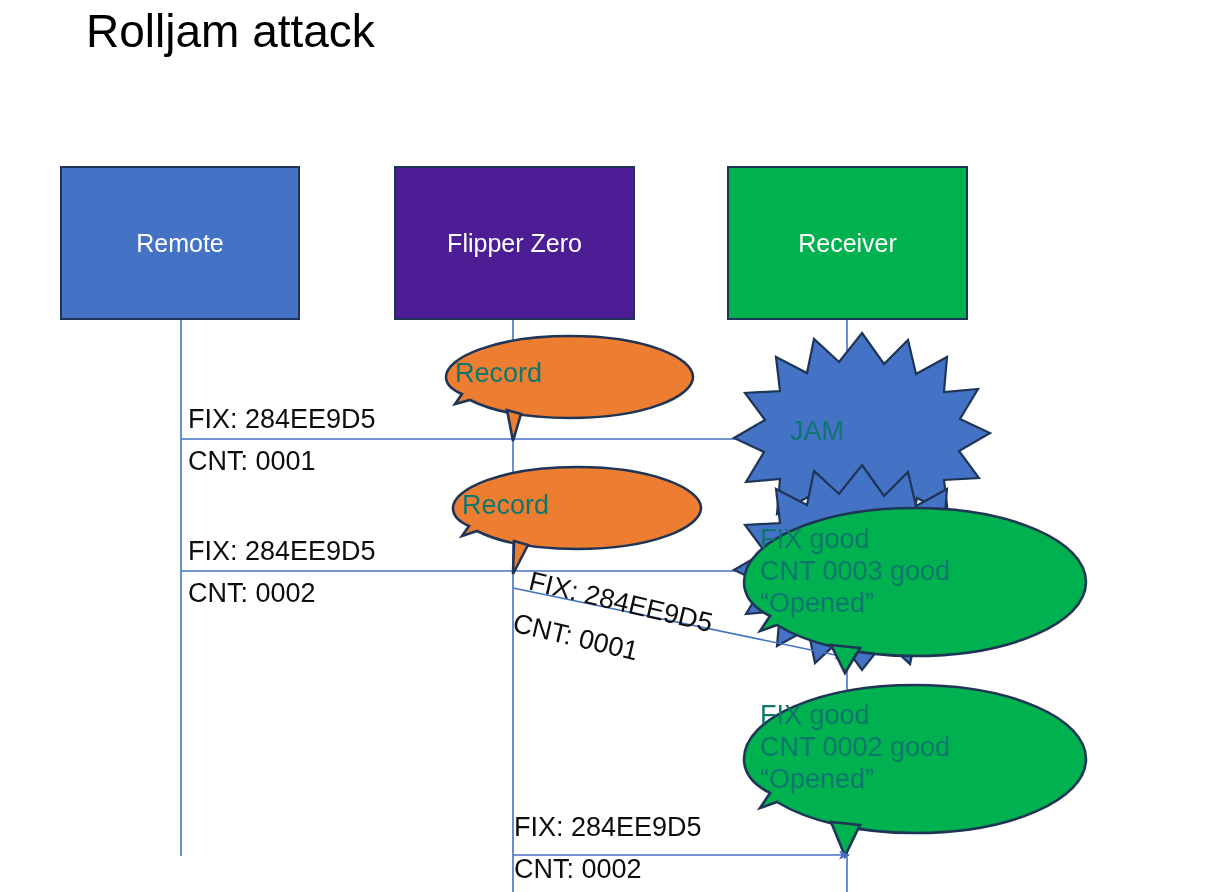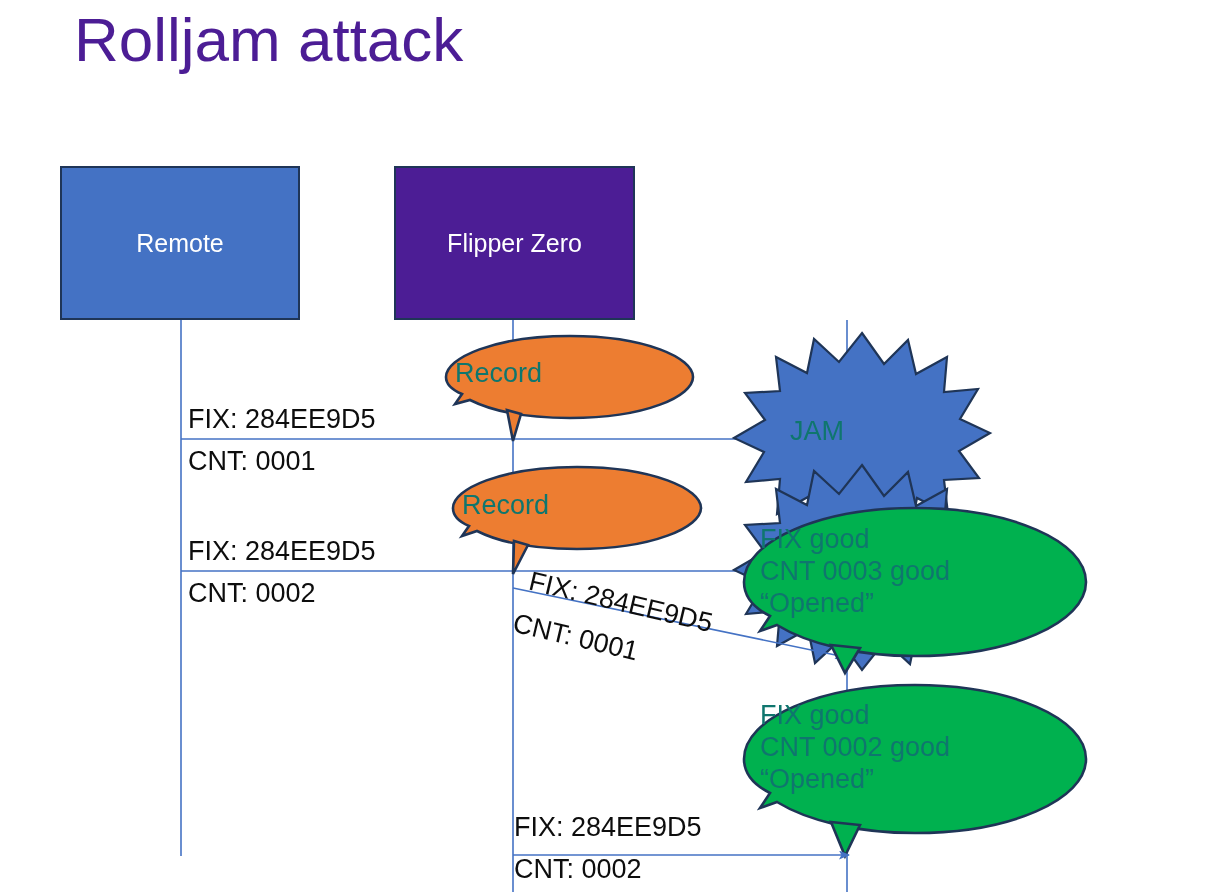"Rolljam attack" .slide-title { color: #4c1d95 -> #000000; font-size: 62px -> 46px; left: 74px -> 86px }
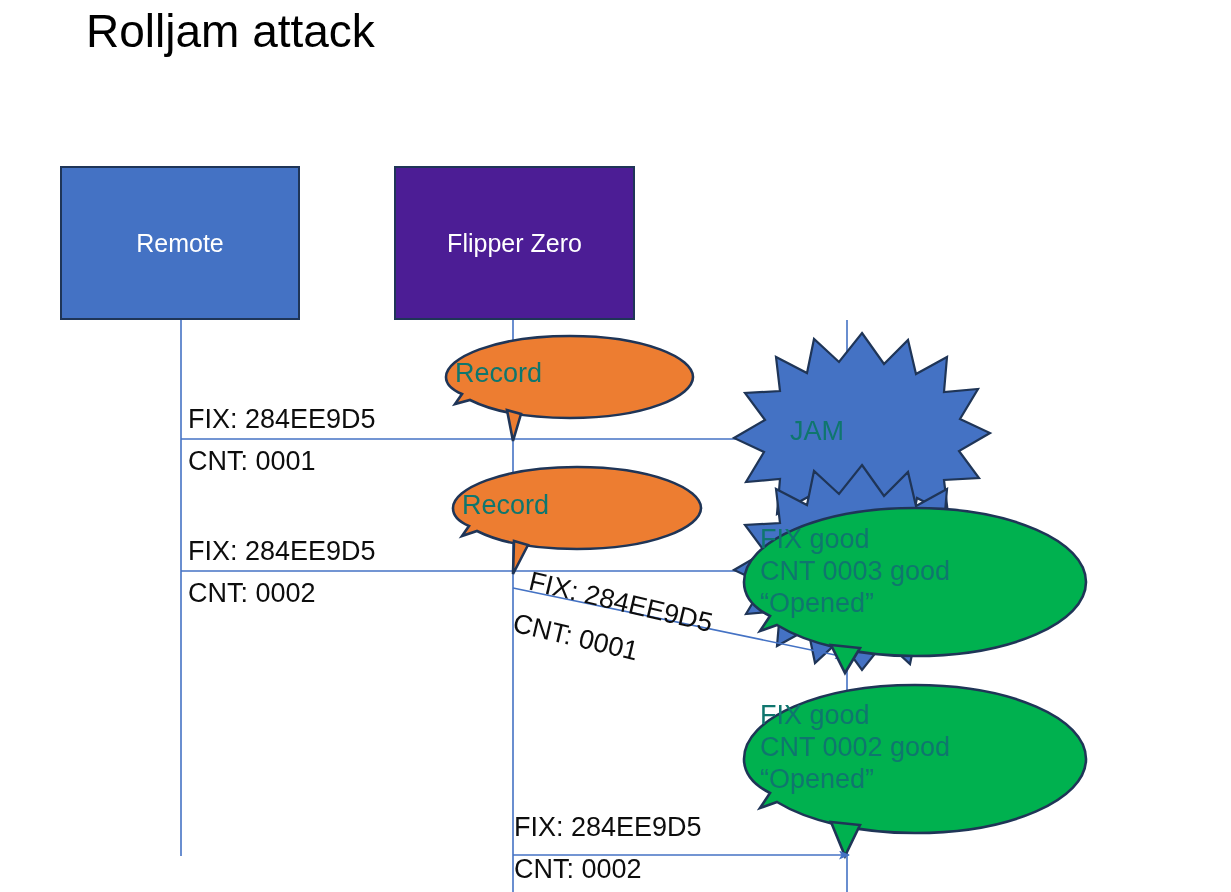"Receiver" div.actor-box { html: none -> <div> <span>Receiver</span> </div> }
